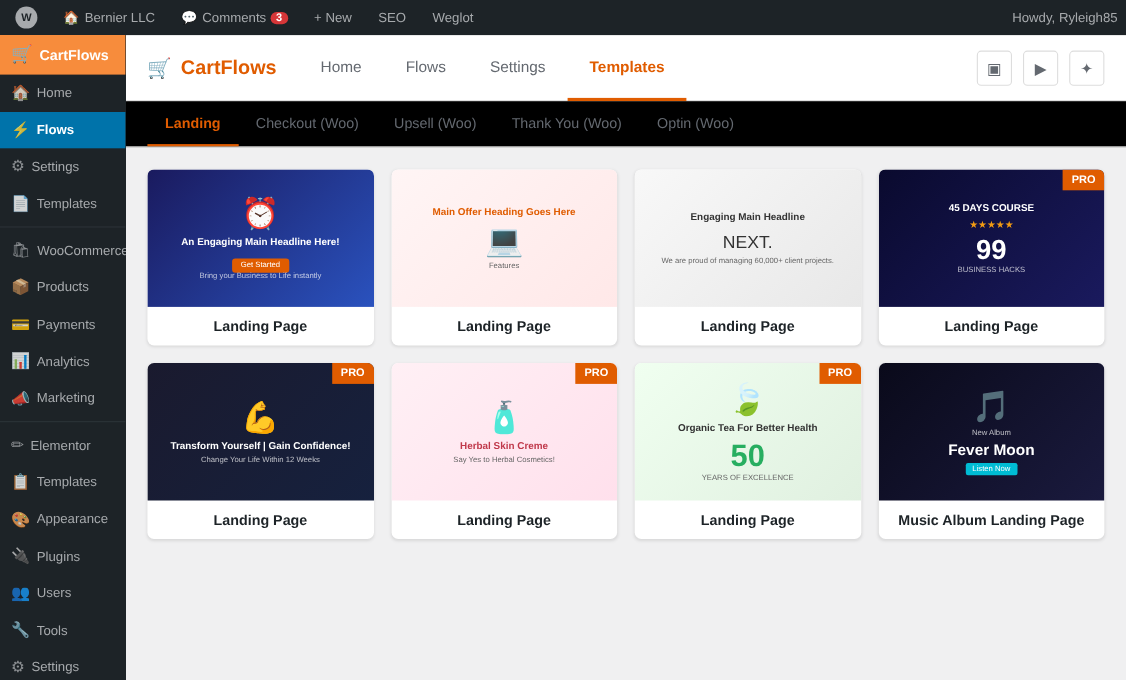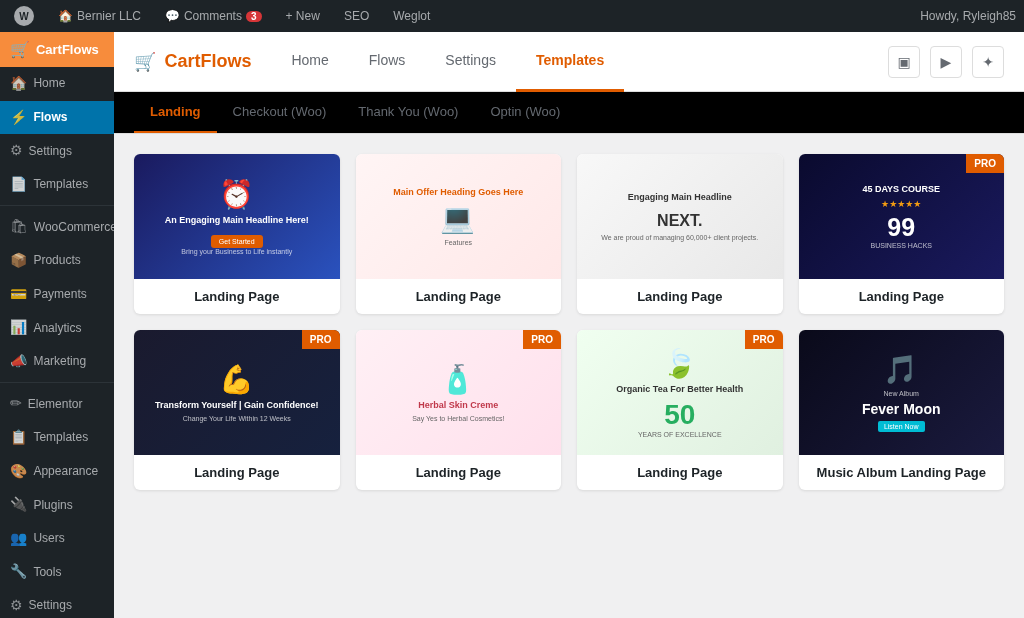"Upsell (Woo)" div.template-tab { html: none -> <div>Upsell (Woo)</div> }
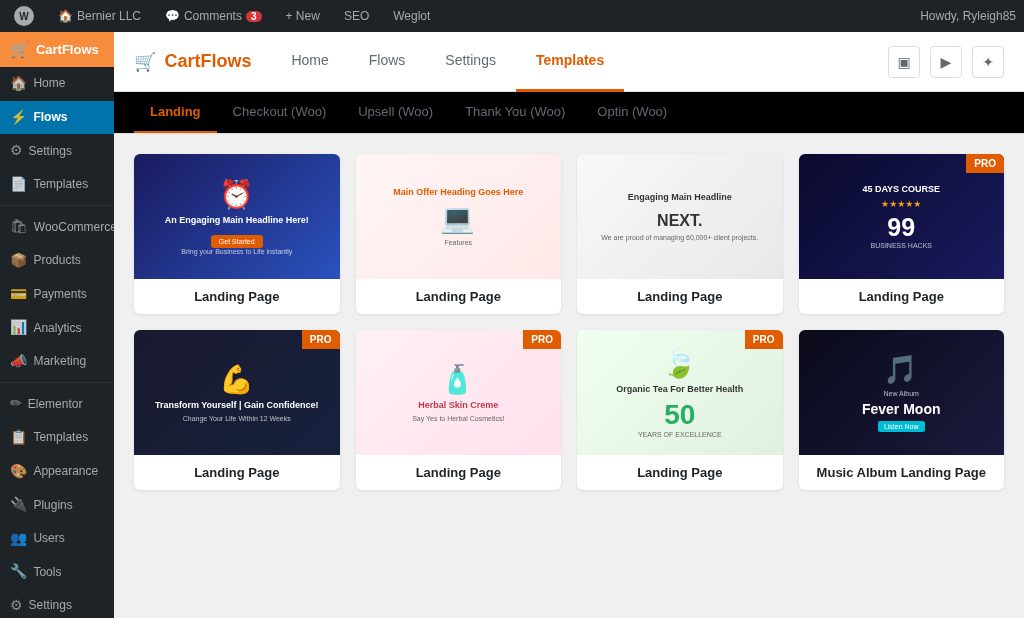"NEXT." div { font-weight: 700 -> 400 }
